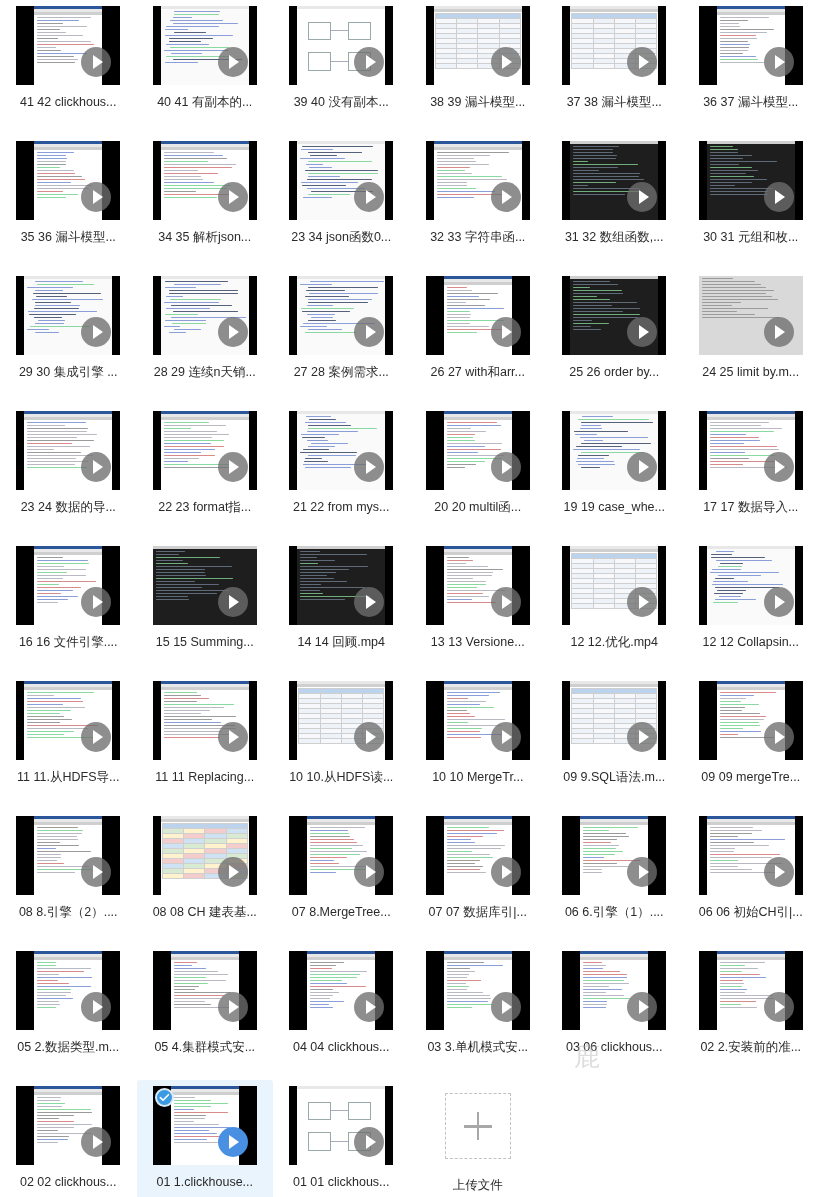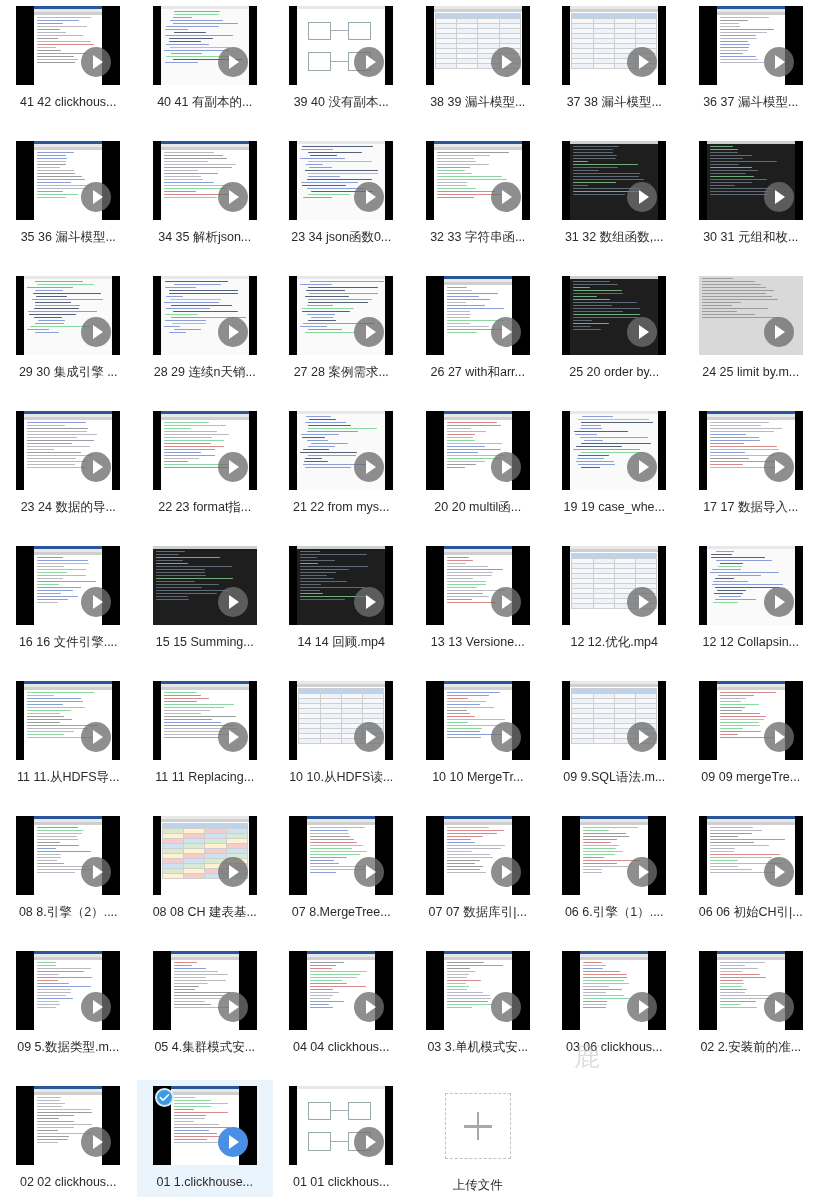"25 20 order by..." div.caption { text: 20 -> 26 }
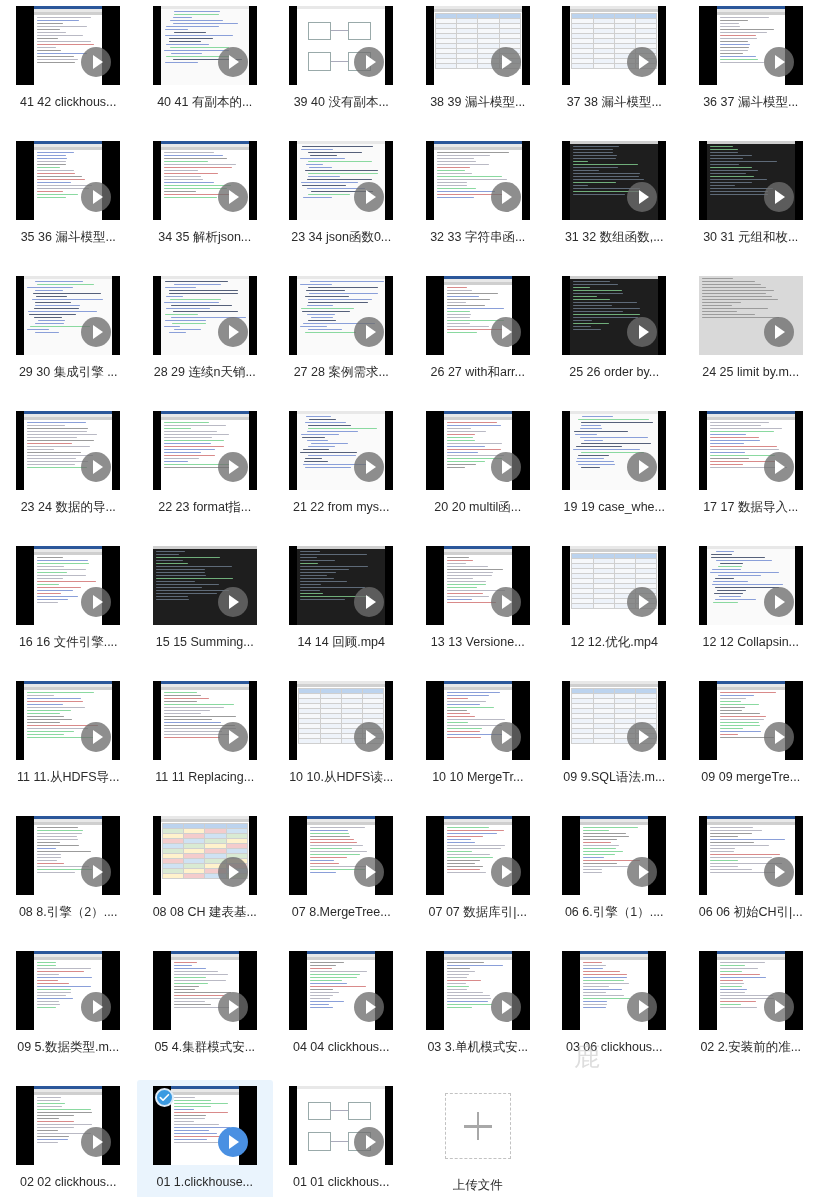"09 5.数据类型.m..." div.caption { text: 09 5 -> 05 2 }
